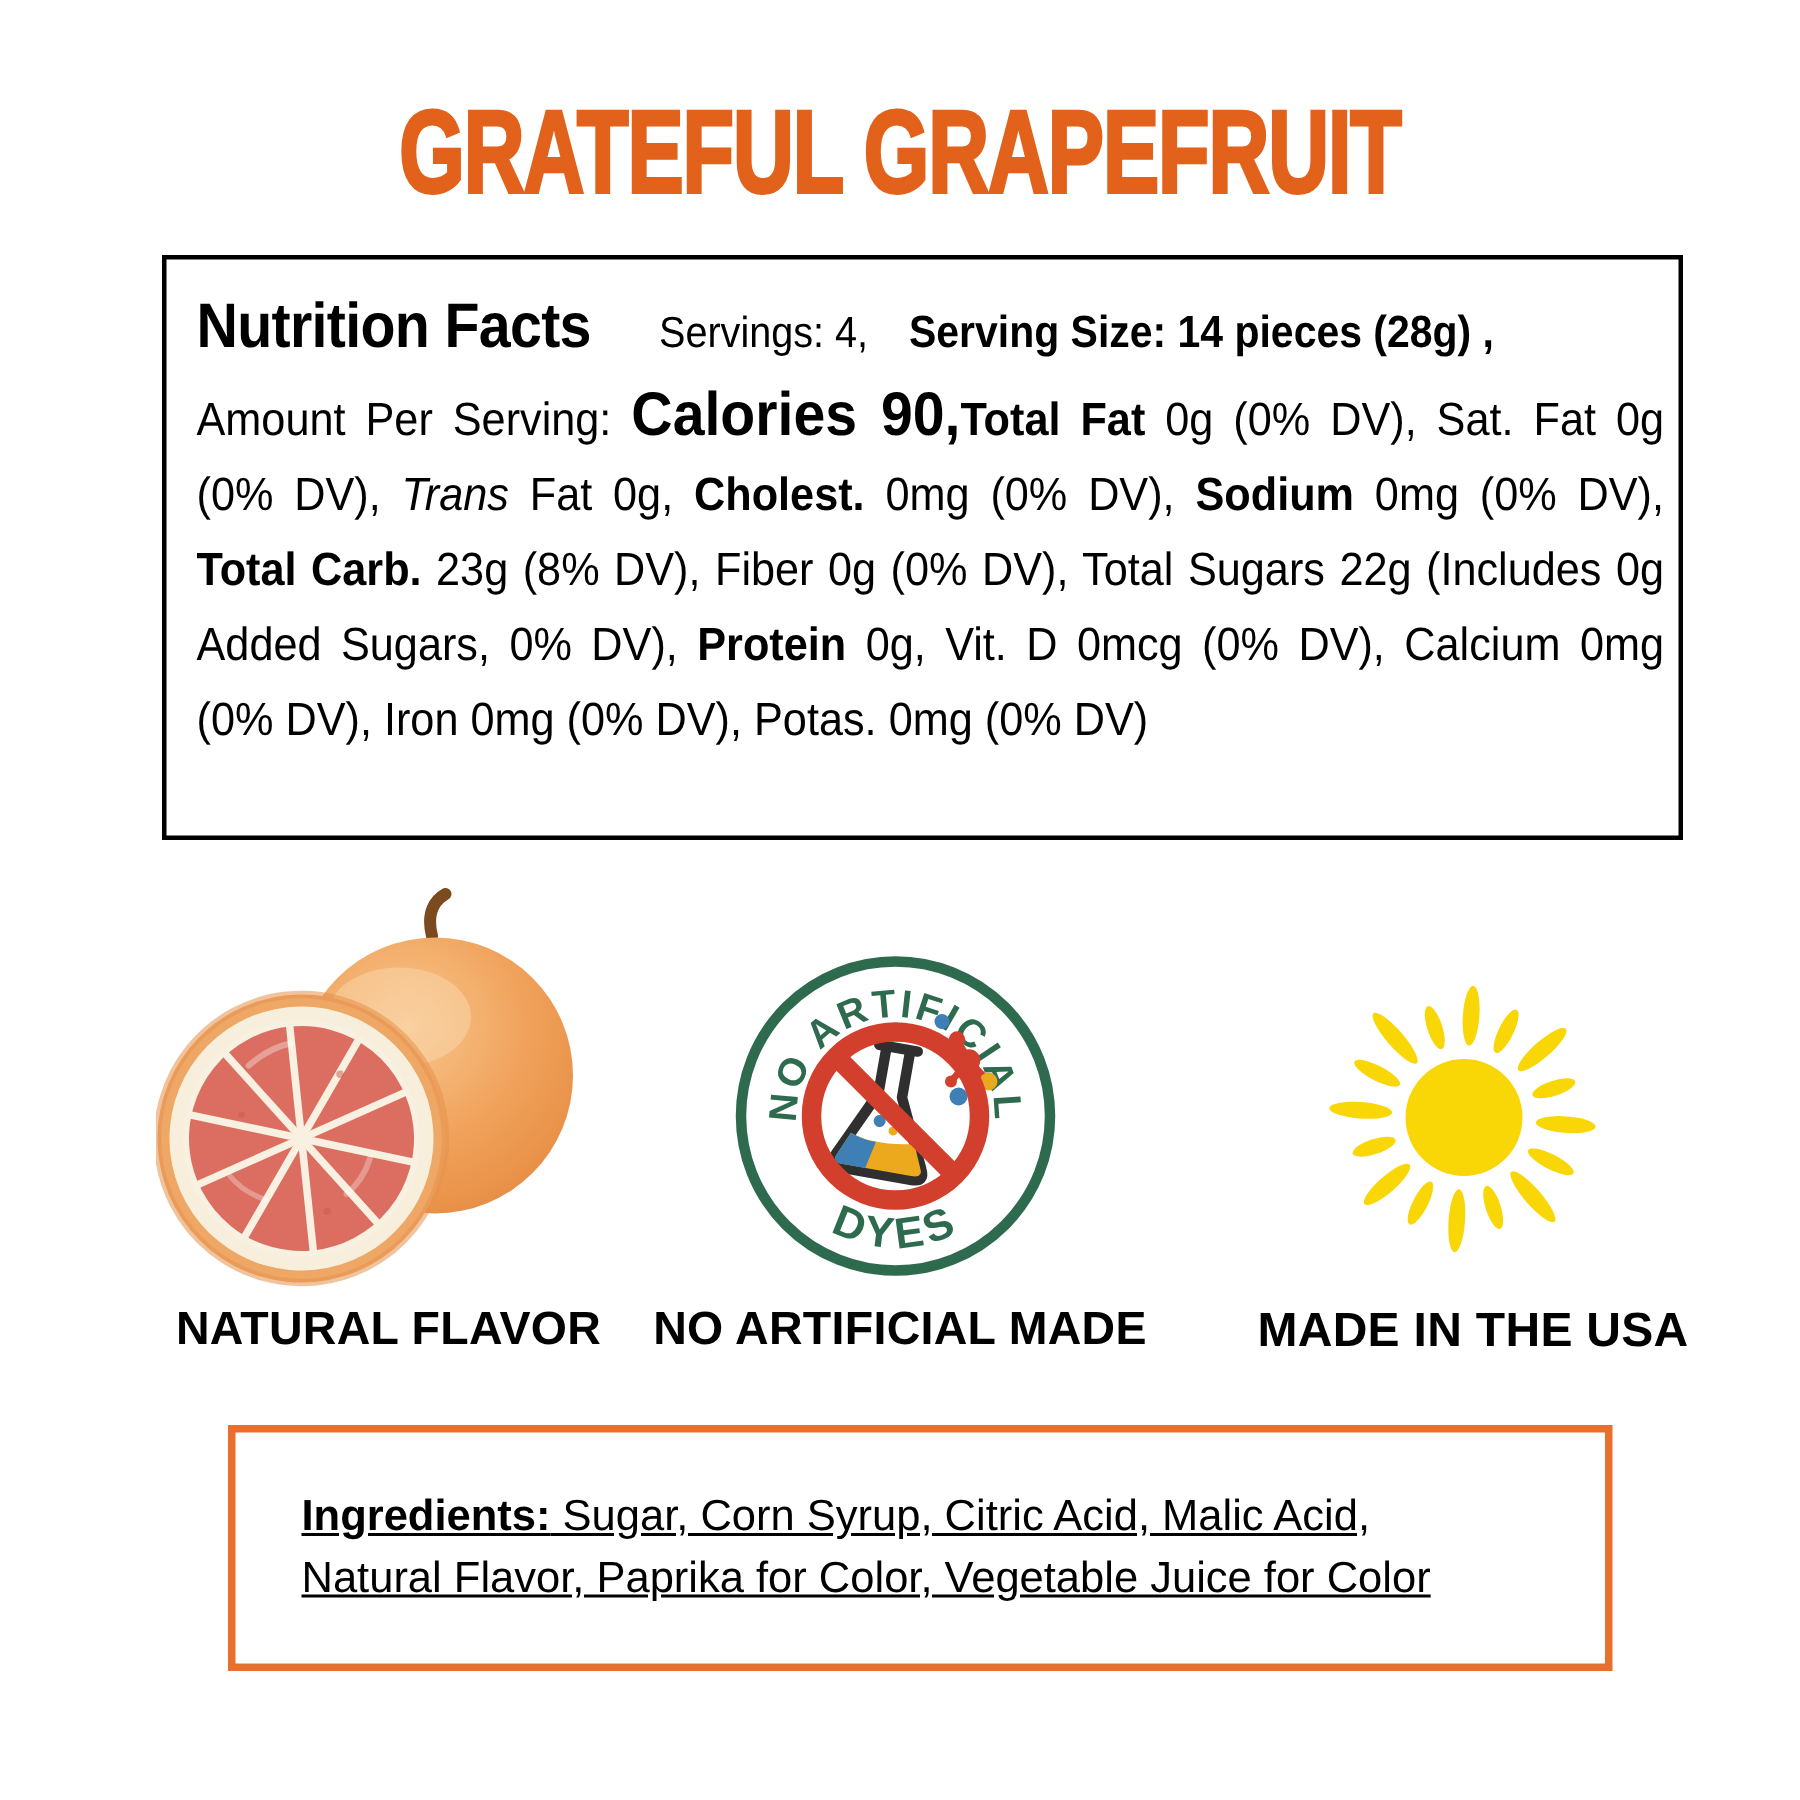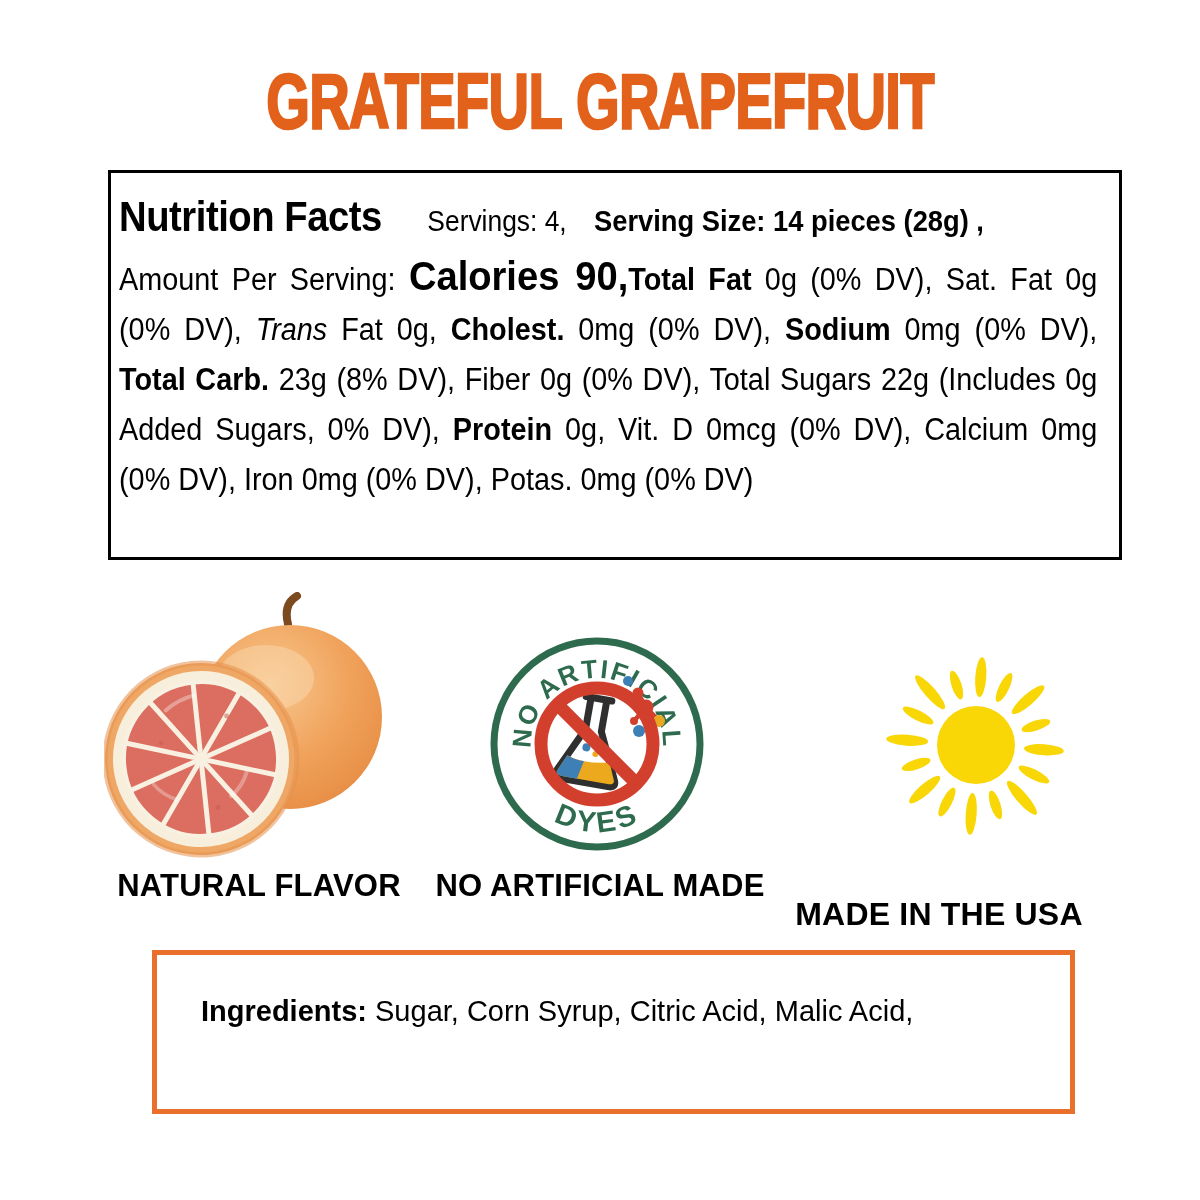"Nutrition Facts" .nutrition-box { padding: 20px 16px 8px 8px -> 20px 16px 8px 20px }
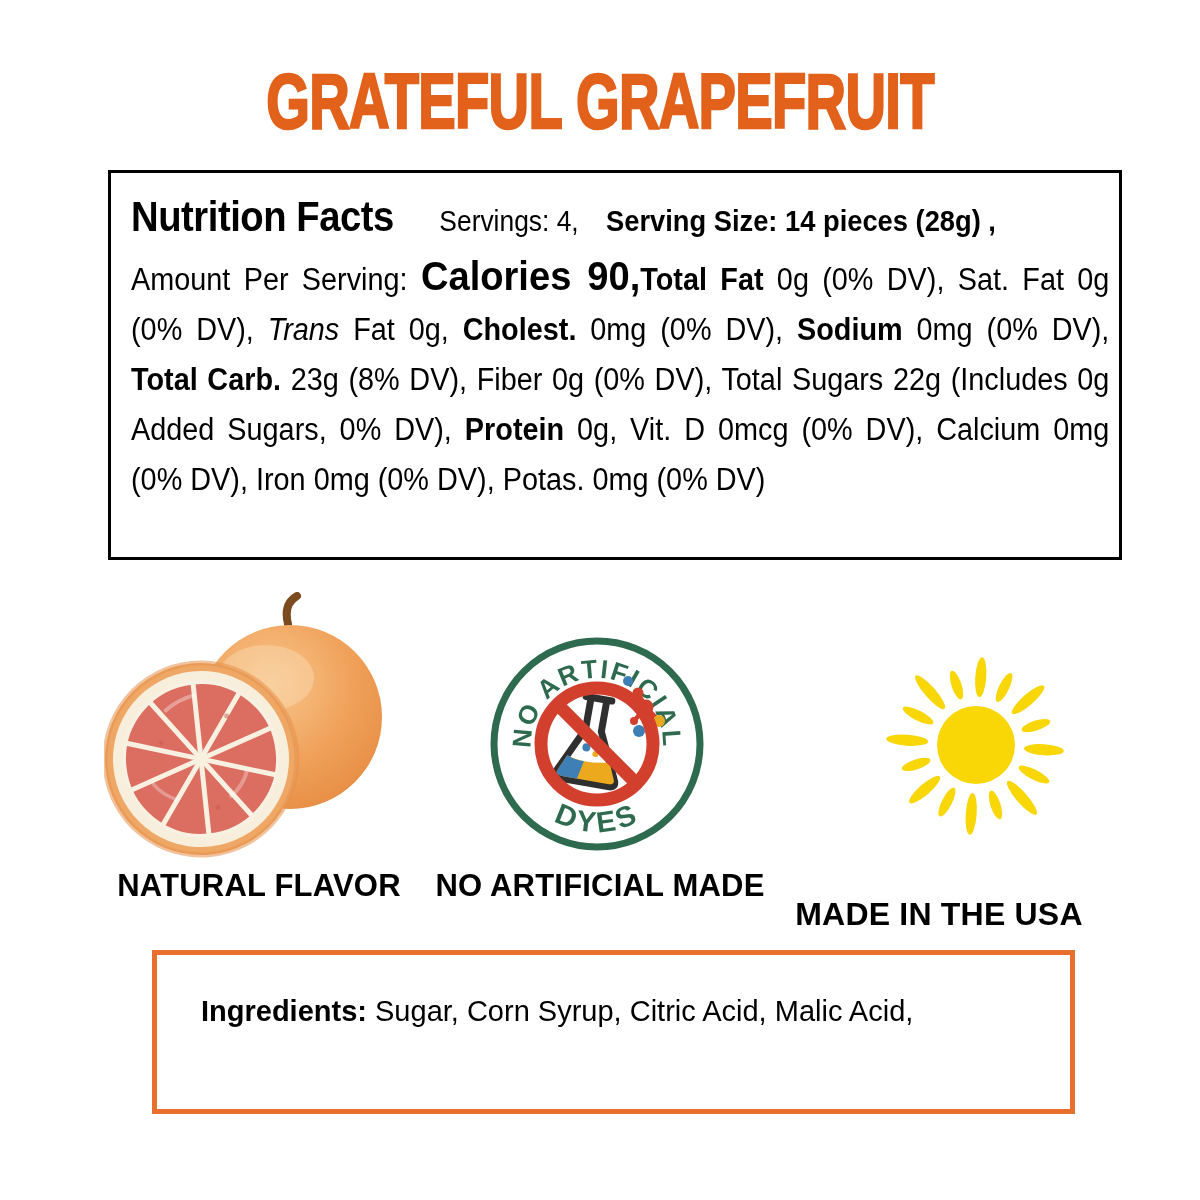"MADE IN THE USA" .cap-3 { left: 759px -> 802px; margin-top: 28px -> none }
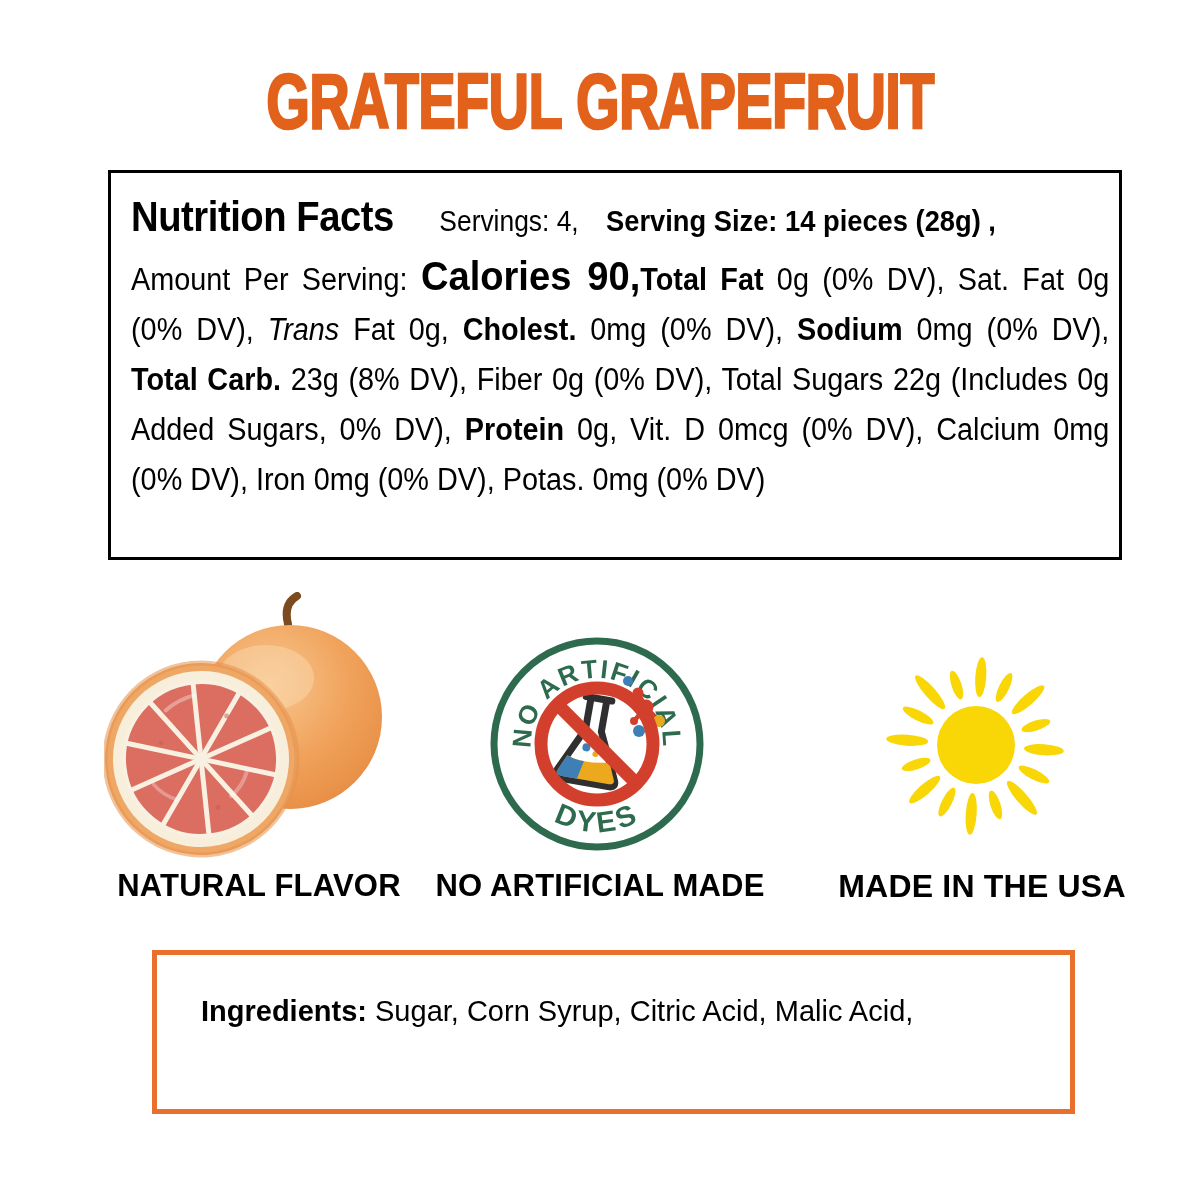"Ingredients: Sugar, Corn Syrup, Citric" .ingredients-box .line { text-decoration: none -> underline }
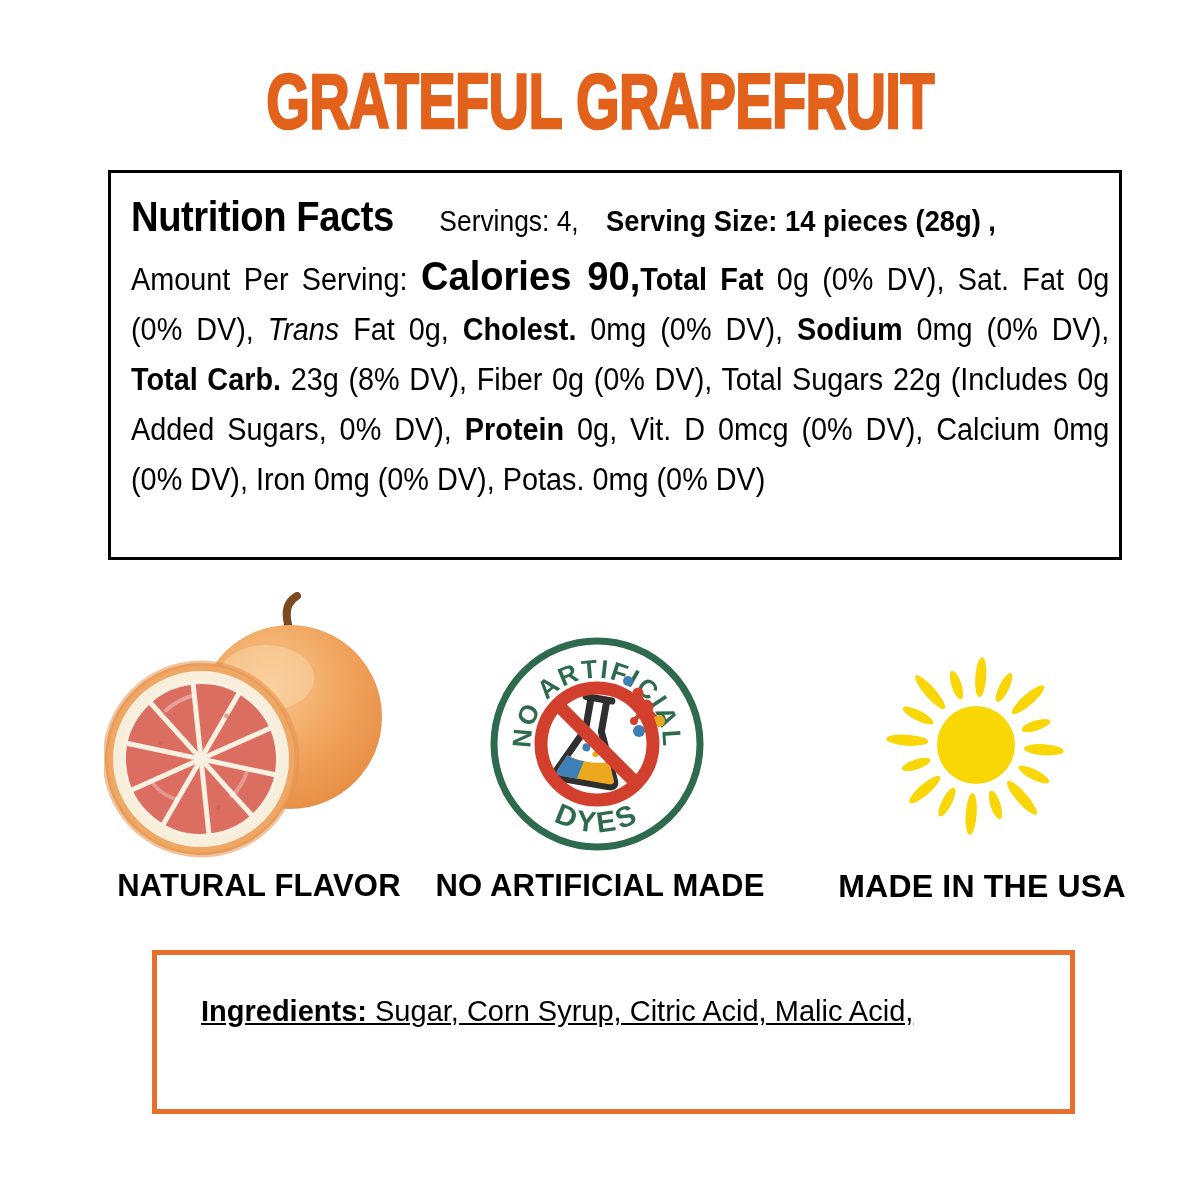"Natural Flavor, Paprika for Color," span.line { html: none -> <span>Natural Flavor, Paprika for Color, Vegetable Juice for Color</span> }
